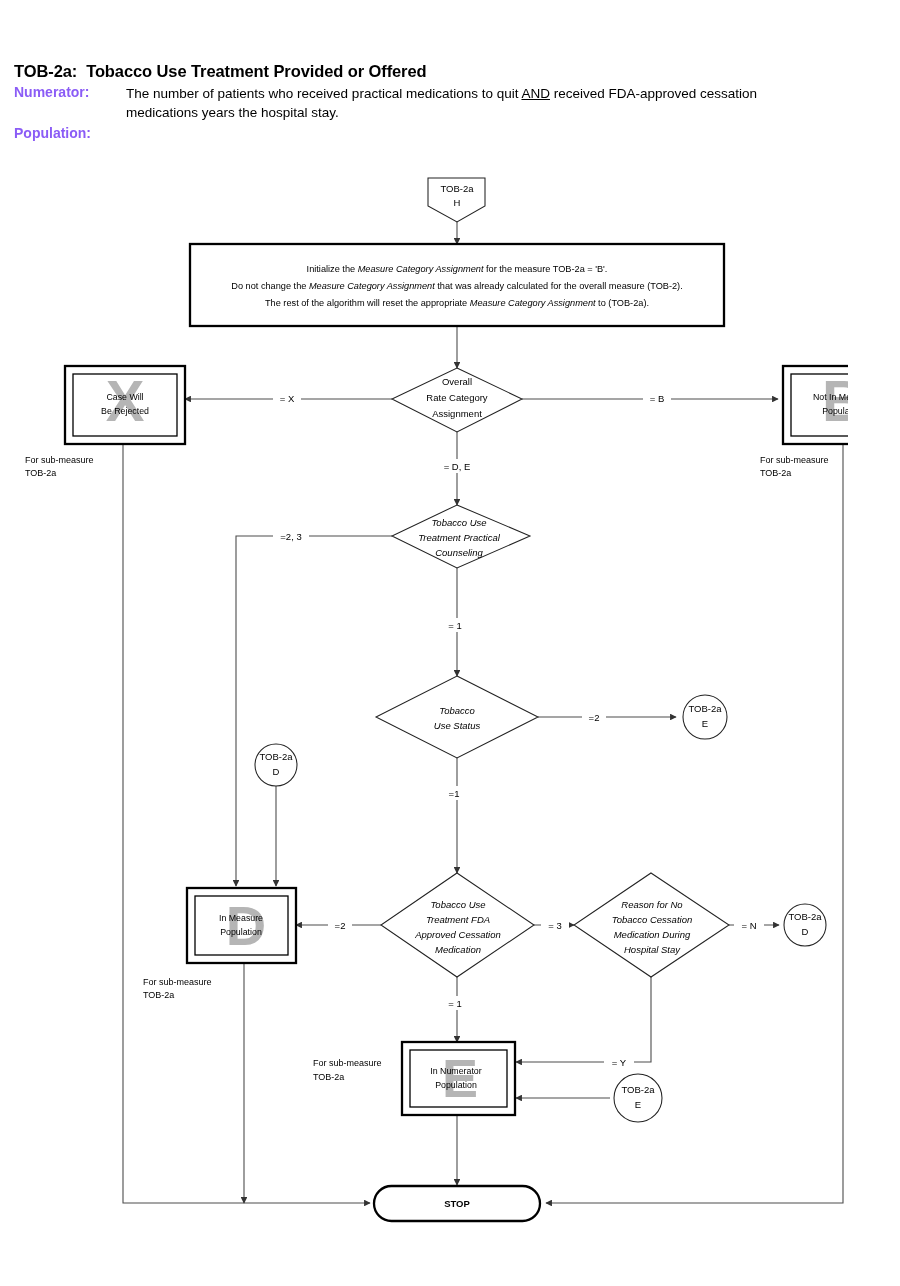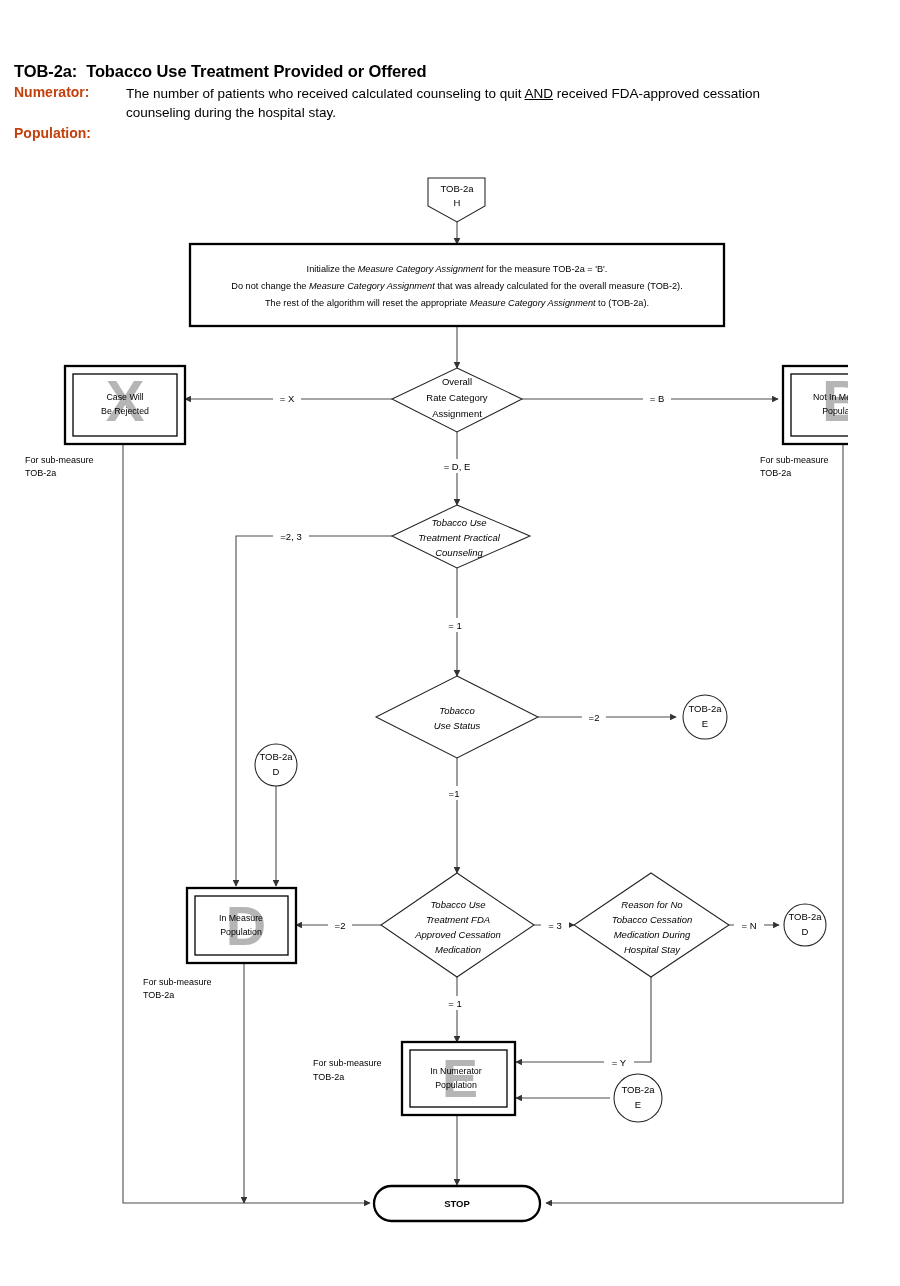"Numerator:" .hdr-label { color: #c2410c -> #8b5cf6 }
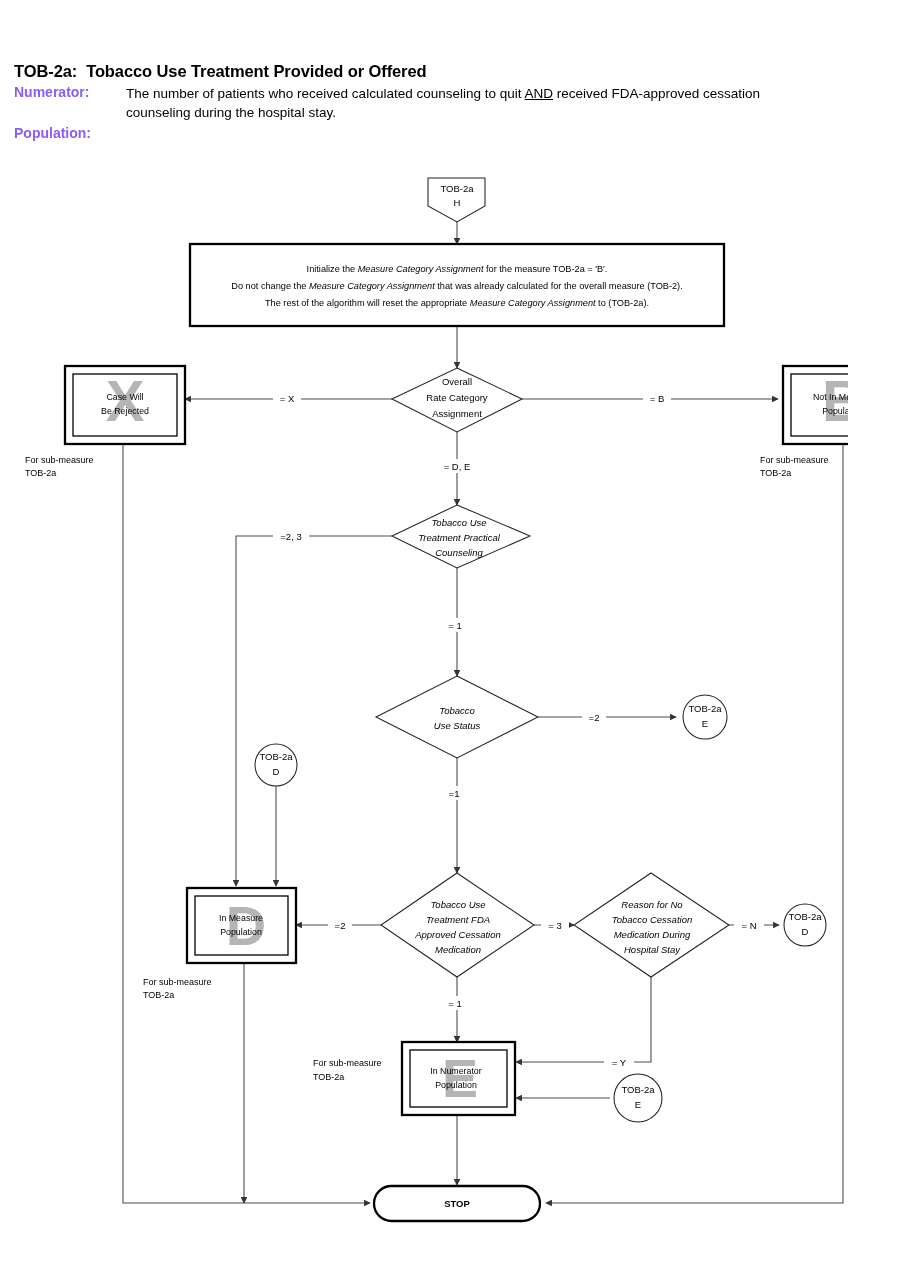"The number of patients who" span { text: calculated counseling -> practical medications }
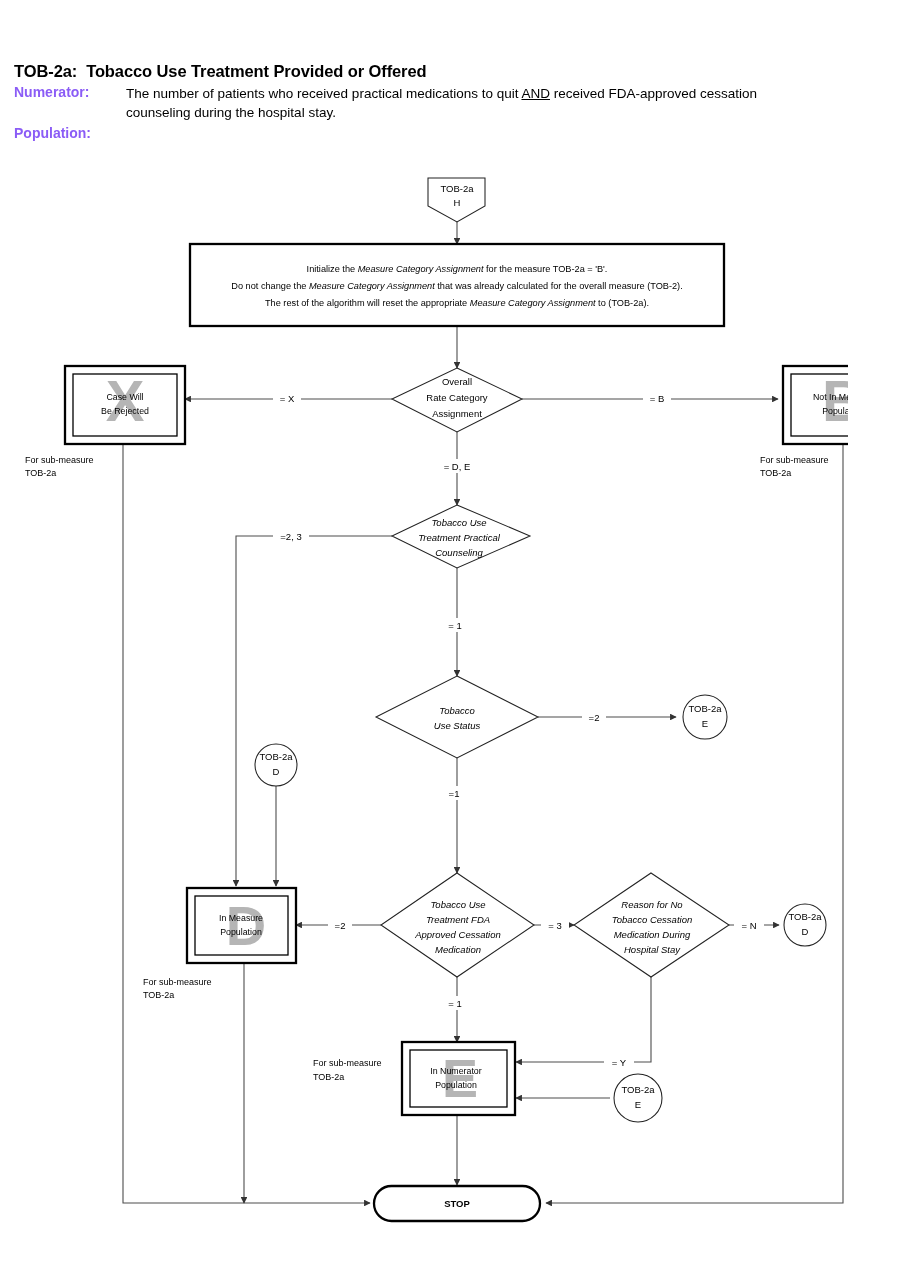"counseling during the hospital stay." span { text: counseling during -> medications years }
